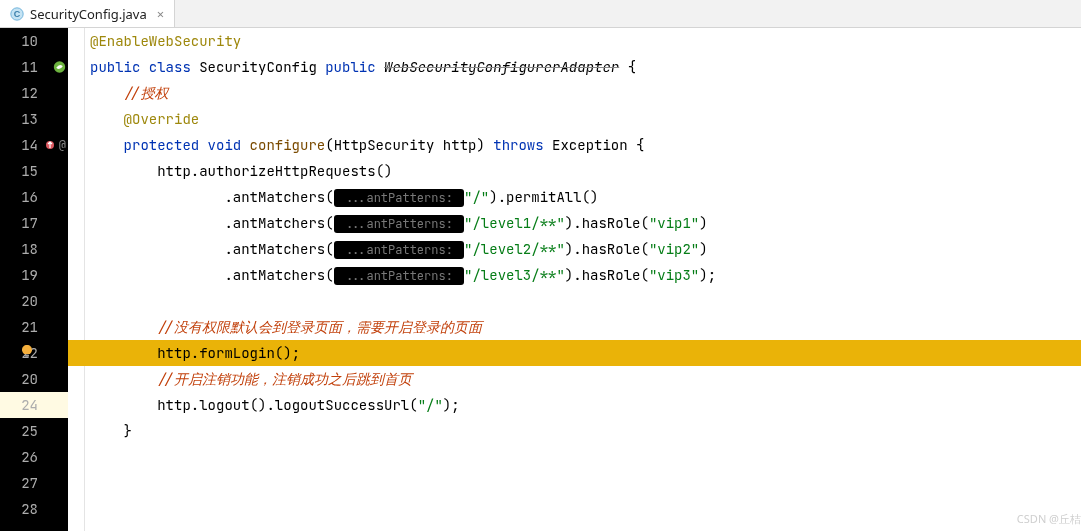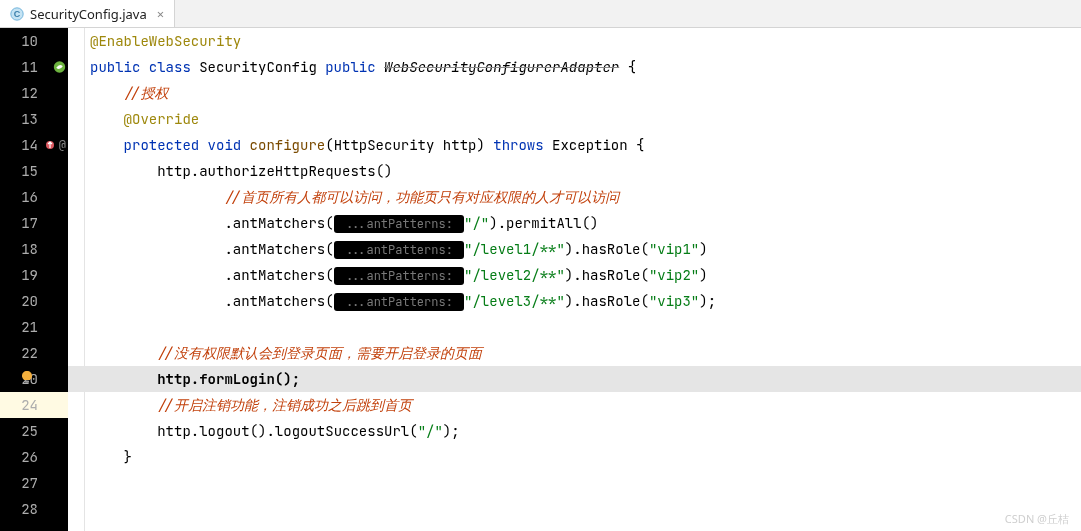"//首页所有人都可以访问，功能页只有对应权限的人才可以访问" div.line { html: <div> <span>//首页所有人都可以访问，功能页只有对应权限的人才可以访问</span></div> -> none }
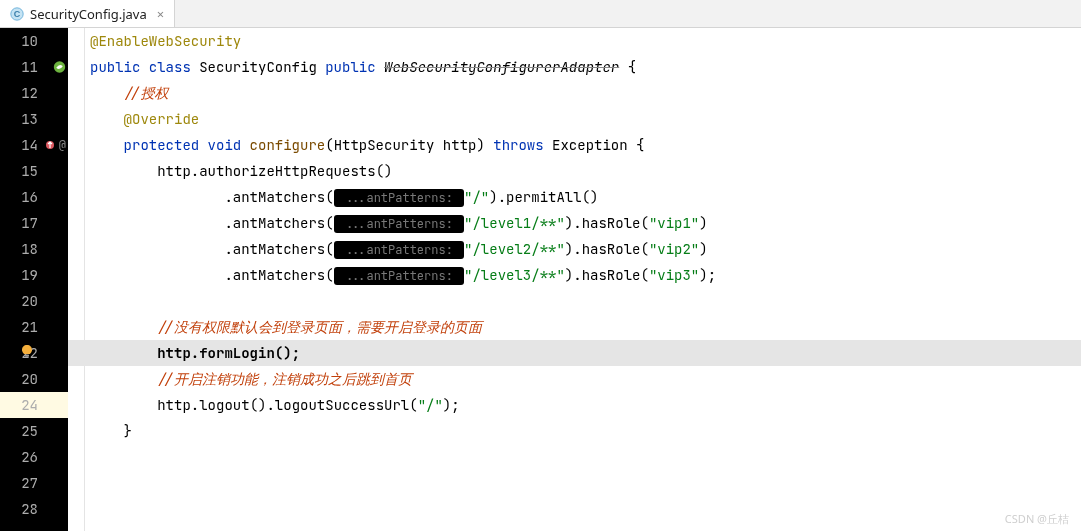"http.formLogin();" .line.hl { background: #e5e5e5 -> #eab308; font-weight: bold -> none }
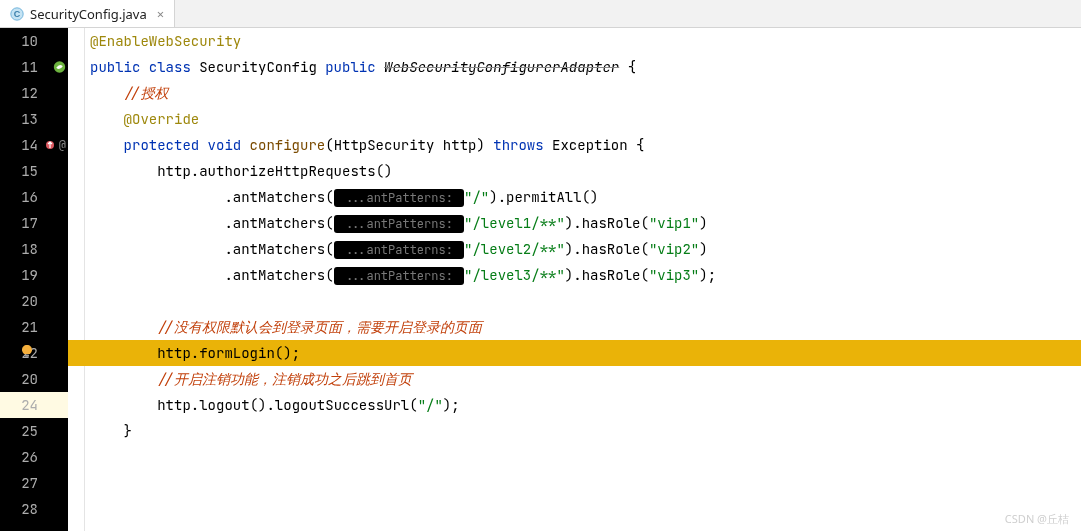"CSDN @丘桔" .watermark { right: 12px -> 0 }
